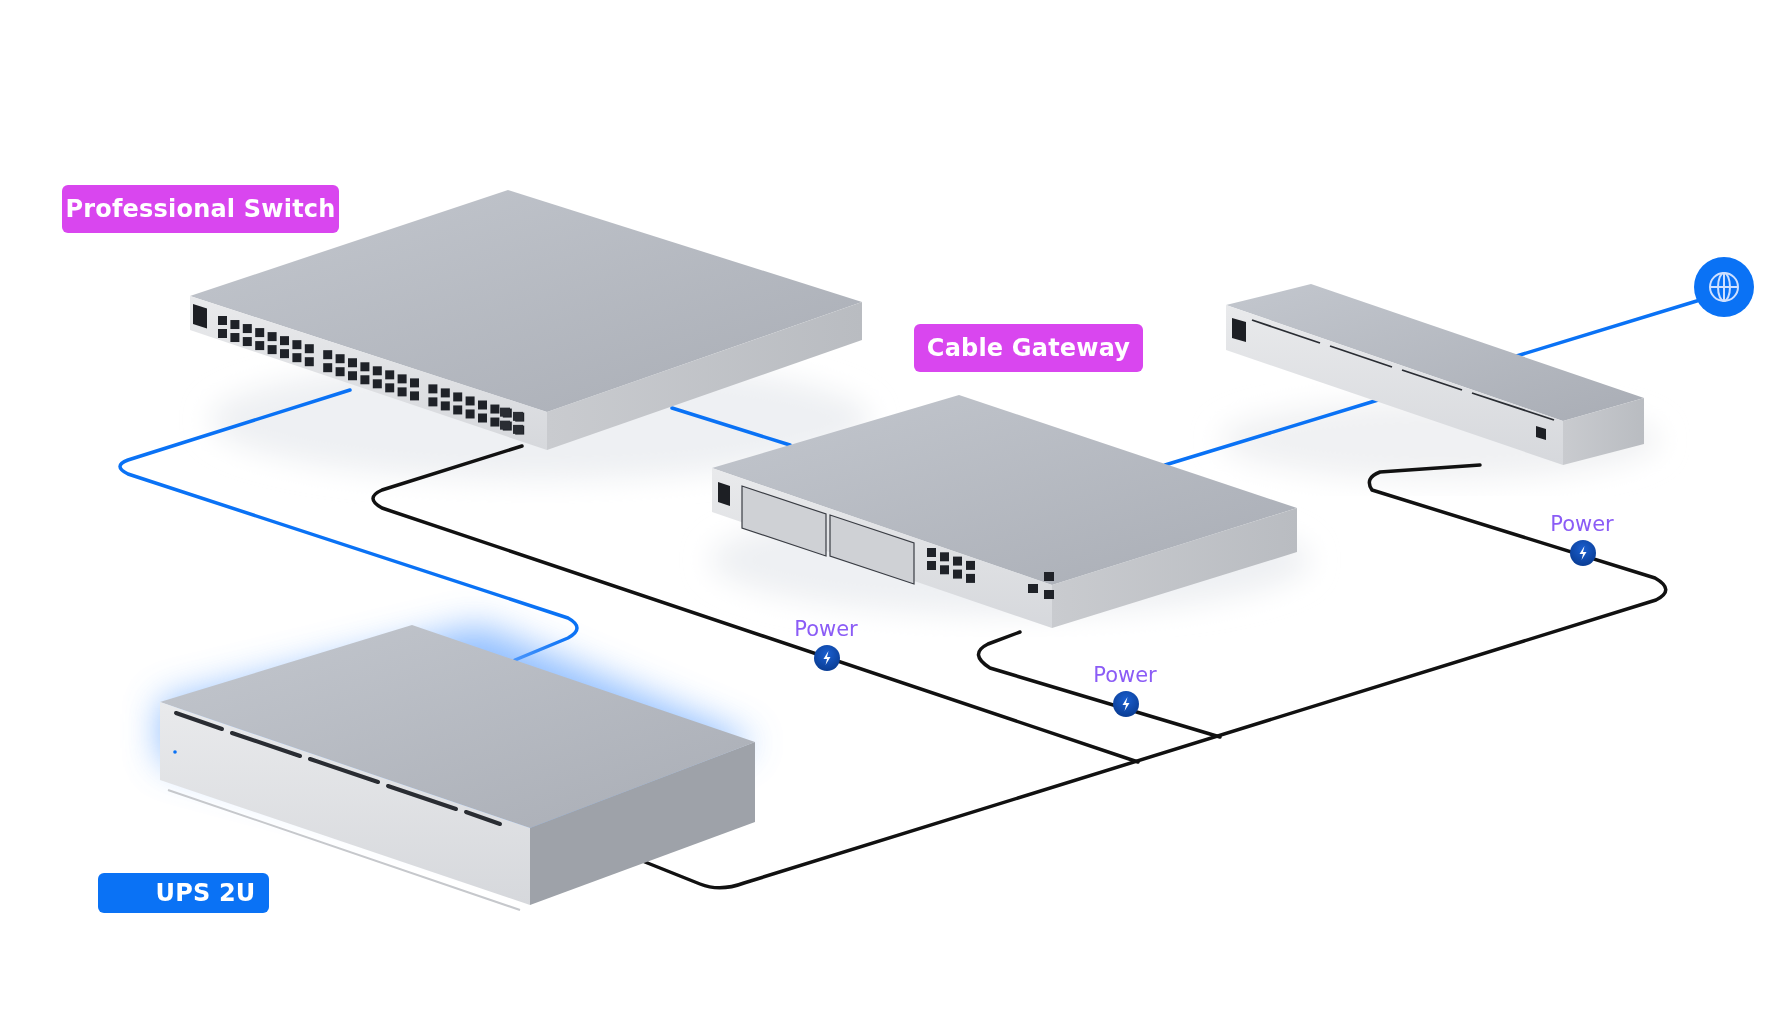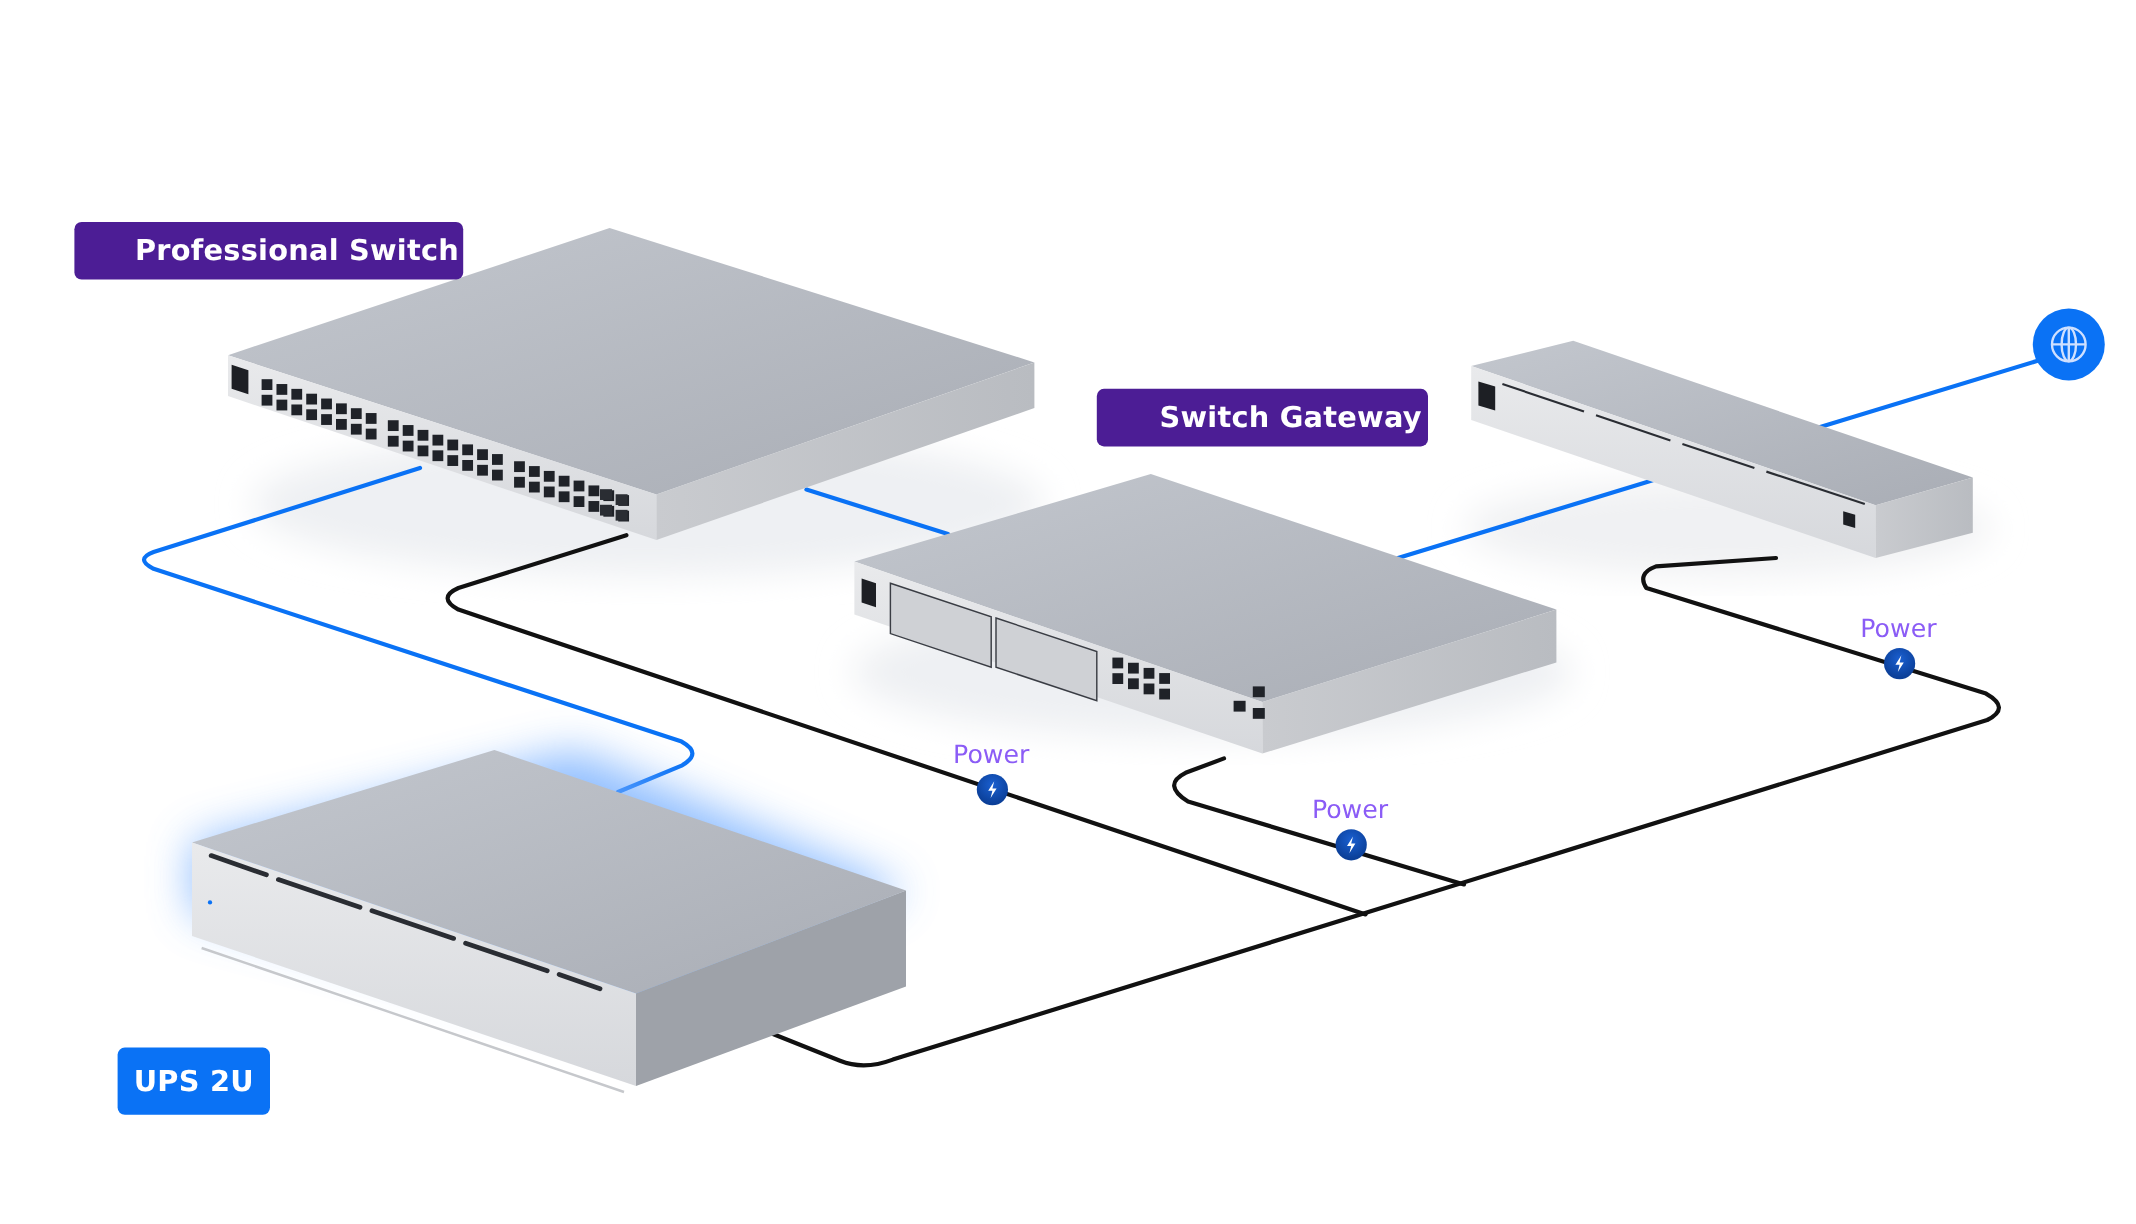"Professional Switch" .tag.gray { background: #4c1d95 -> #d946ef; padding-left: 47px -> none }
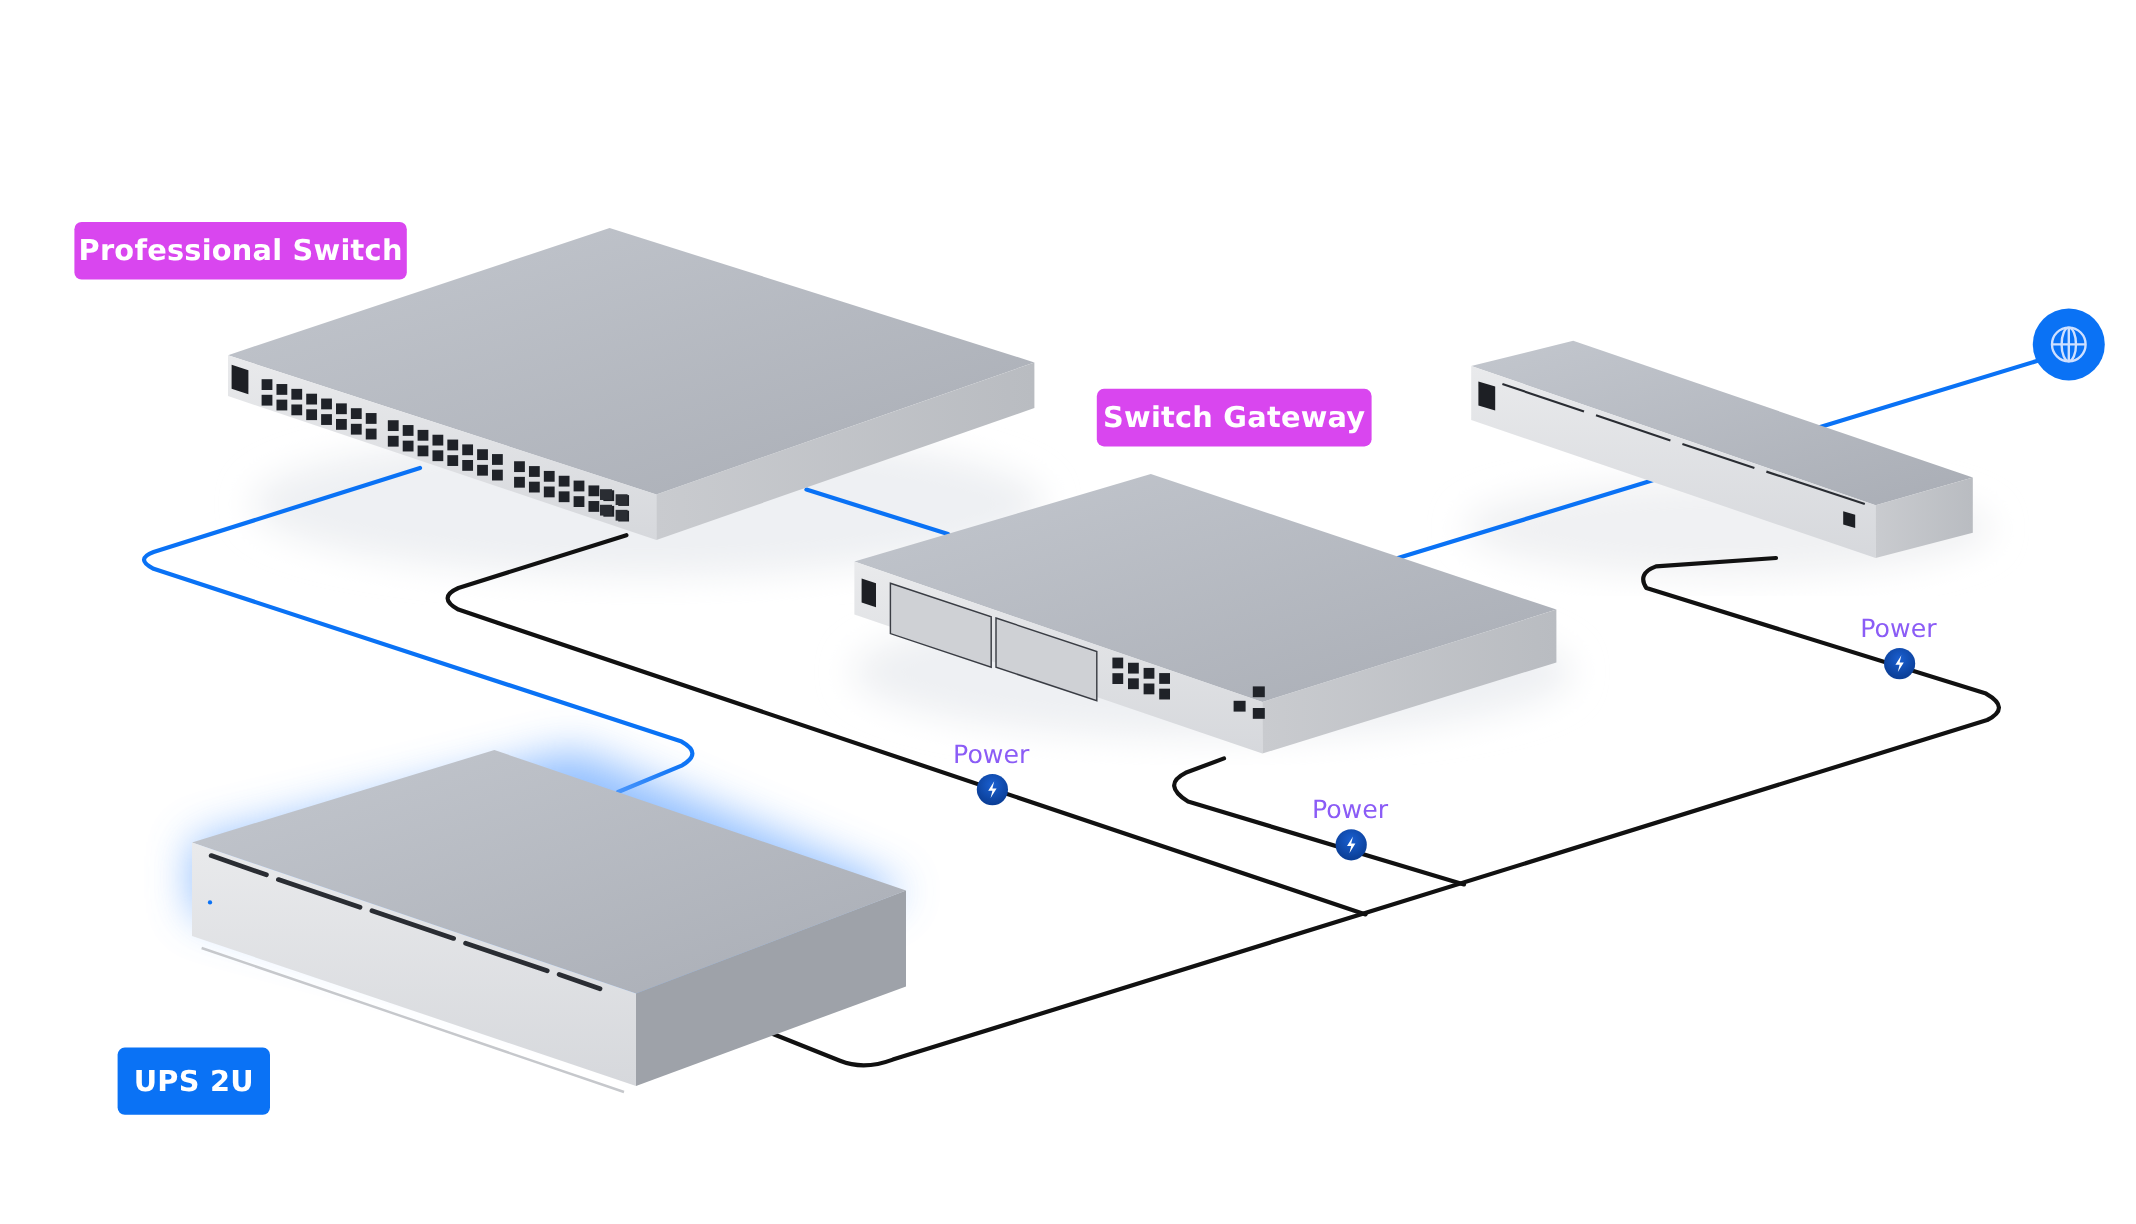"Switch Gateway" div.tag { text: Switch -> Cable }
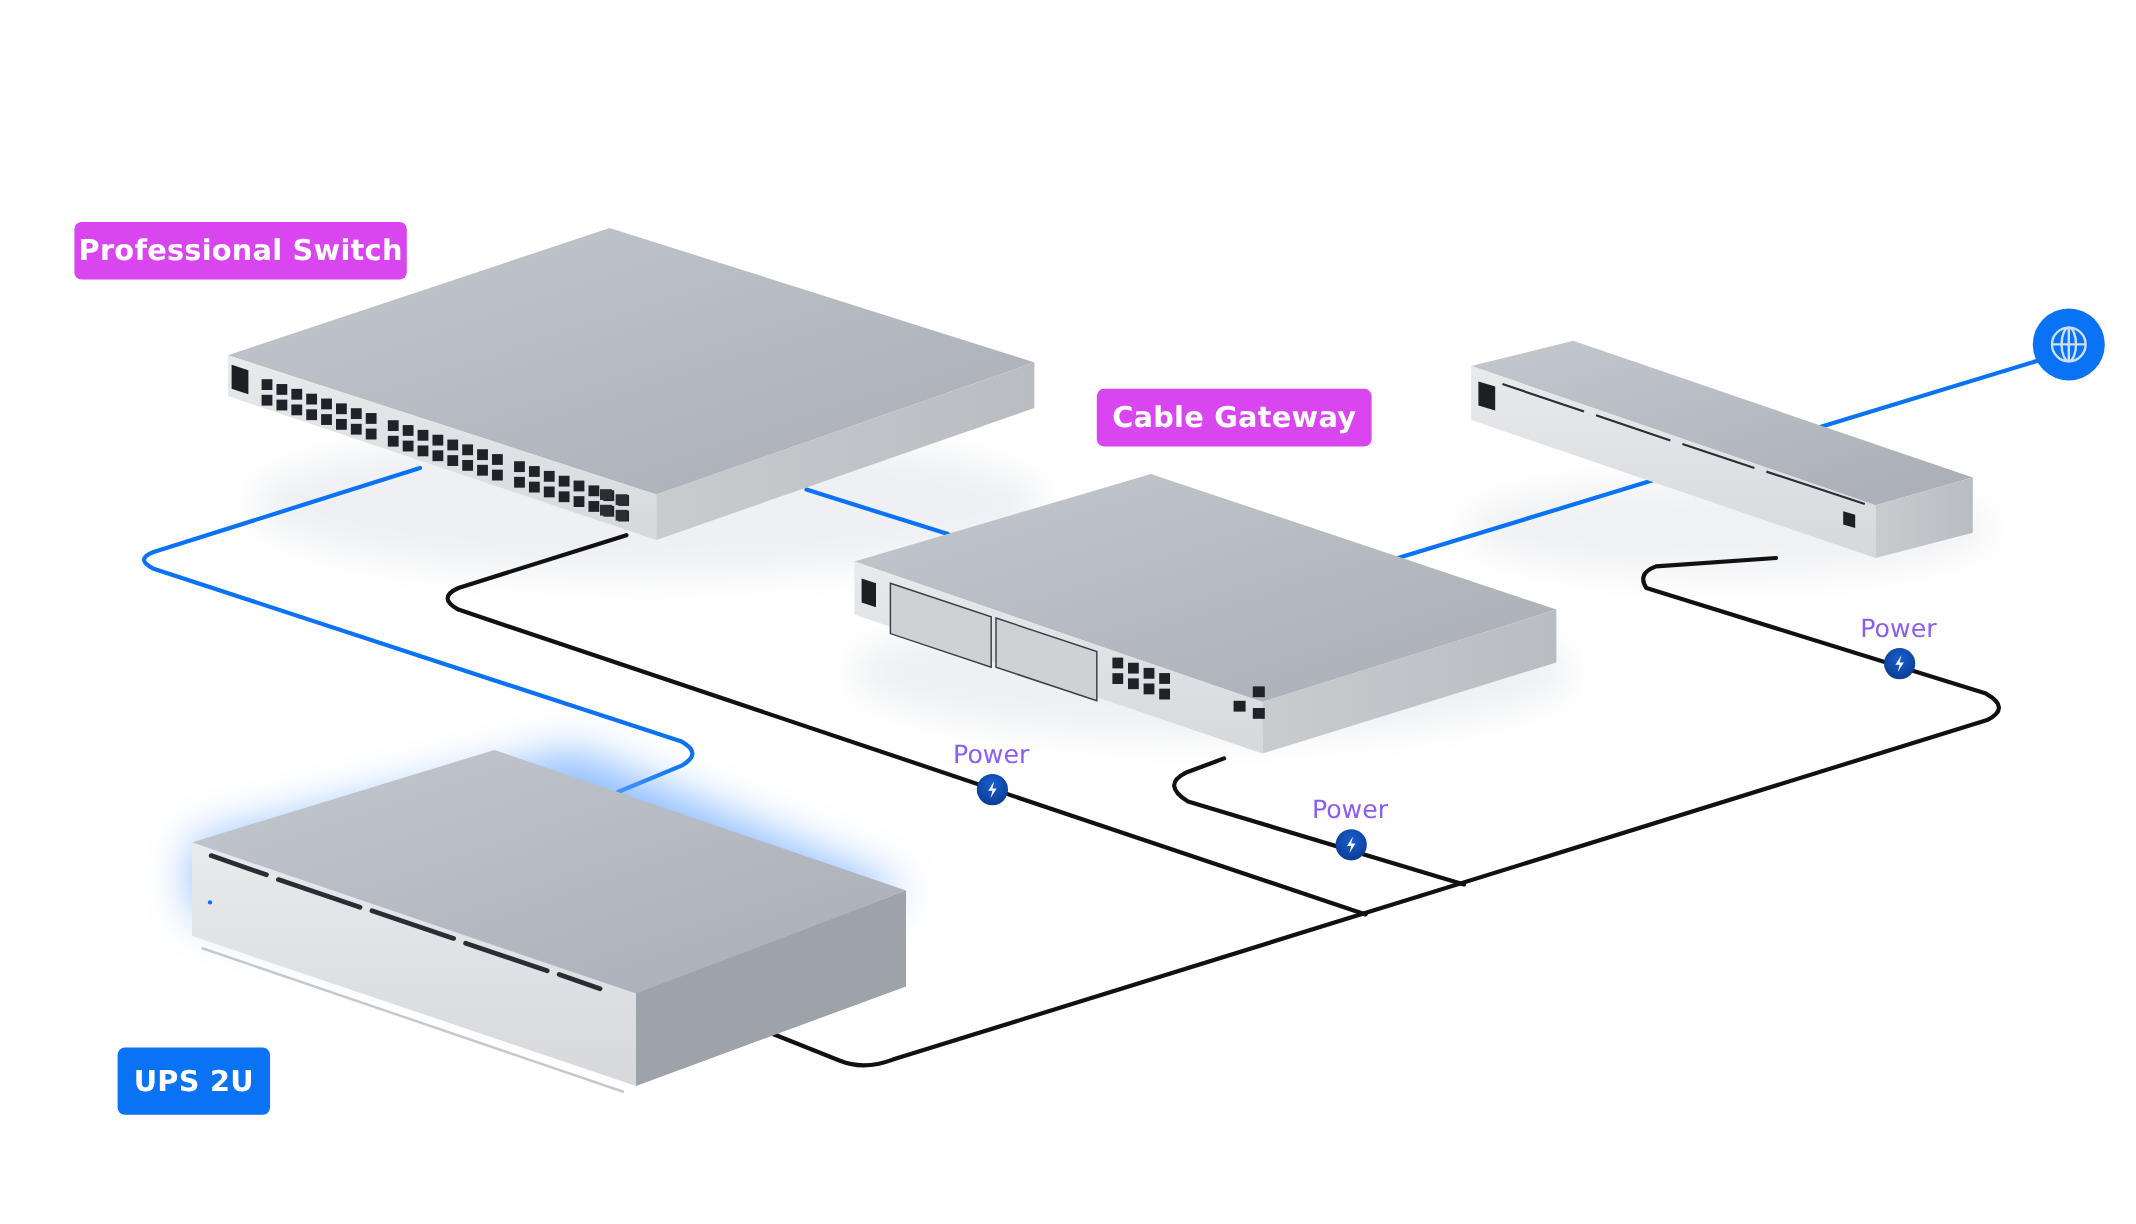"UPS 2U" div.tag { height: 56px -> 40px; padding-left: none -> 44px }
